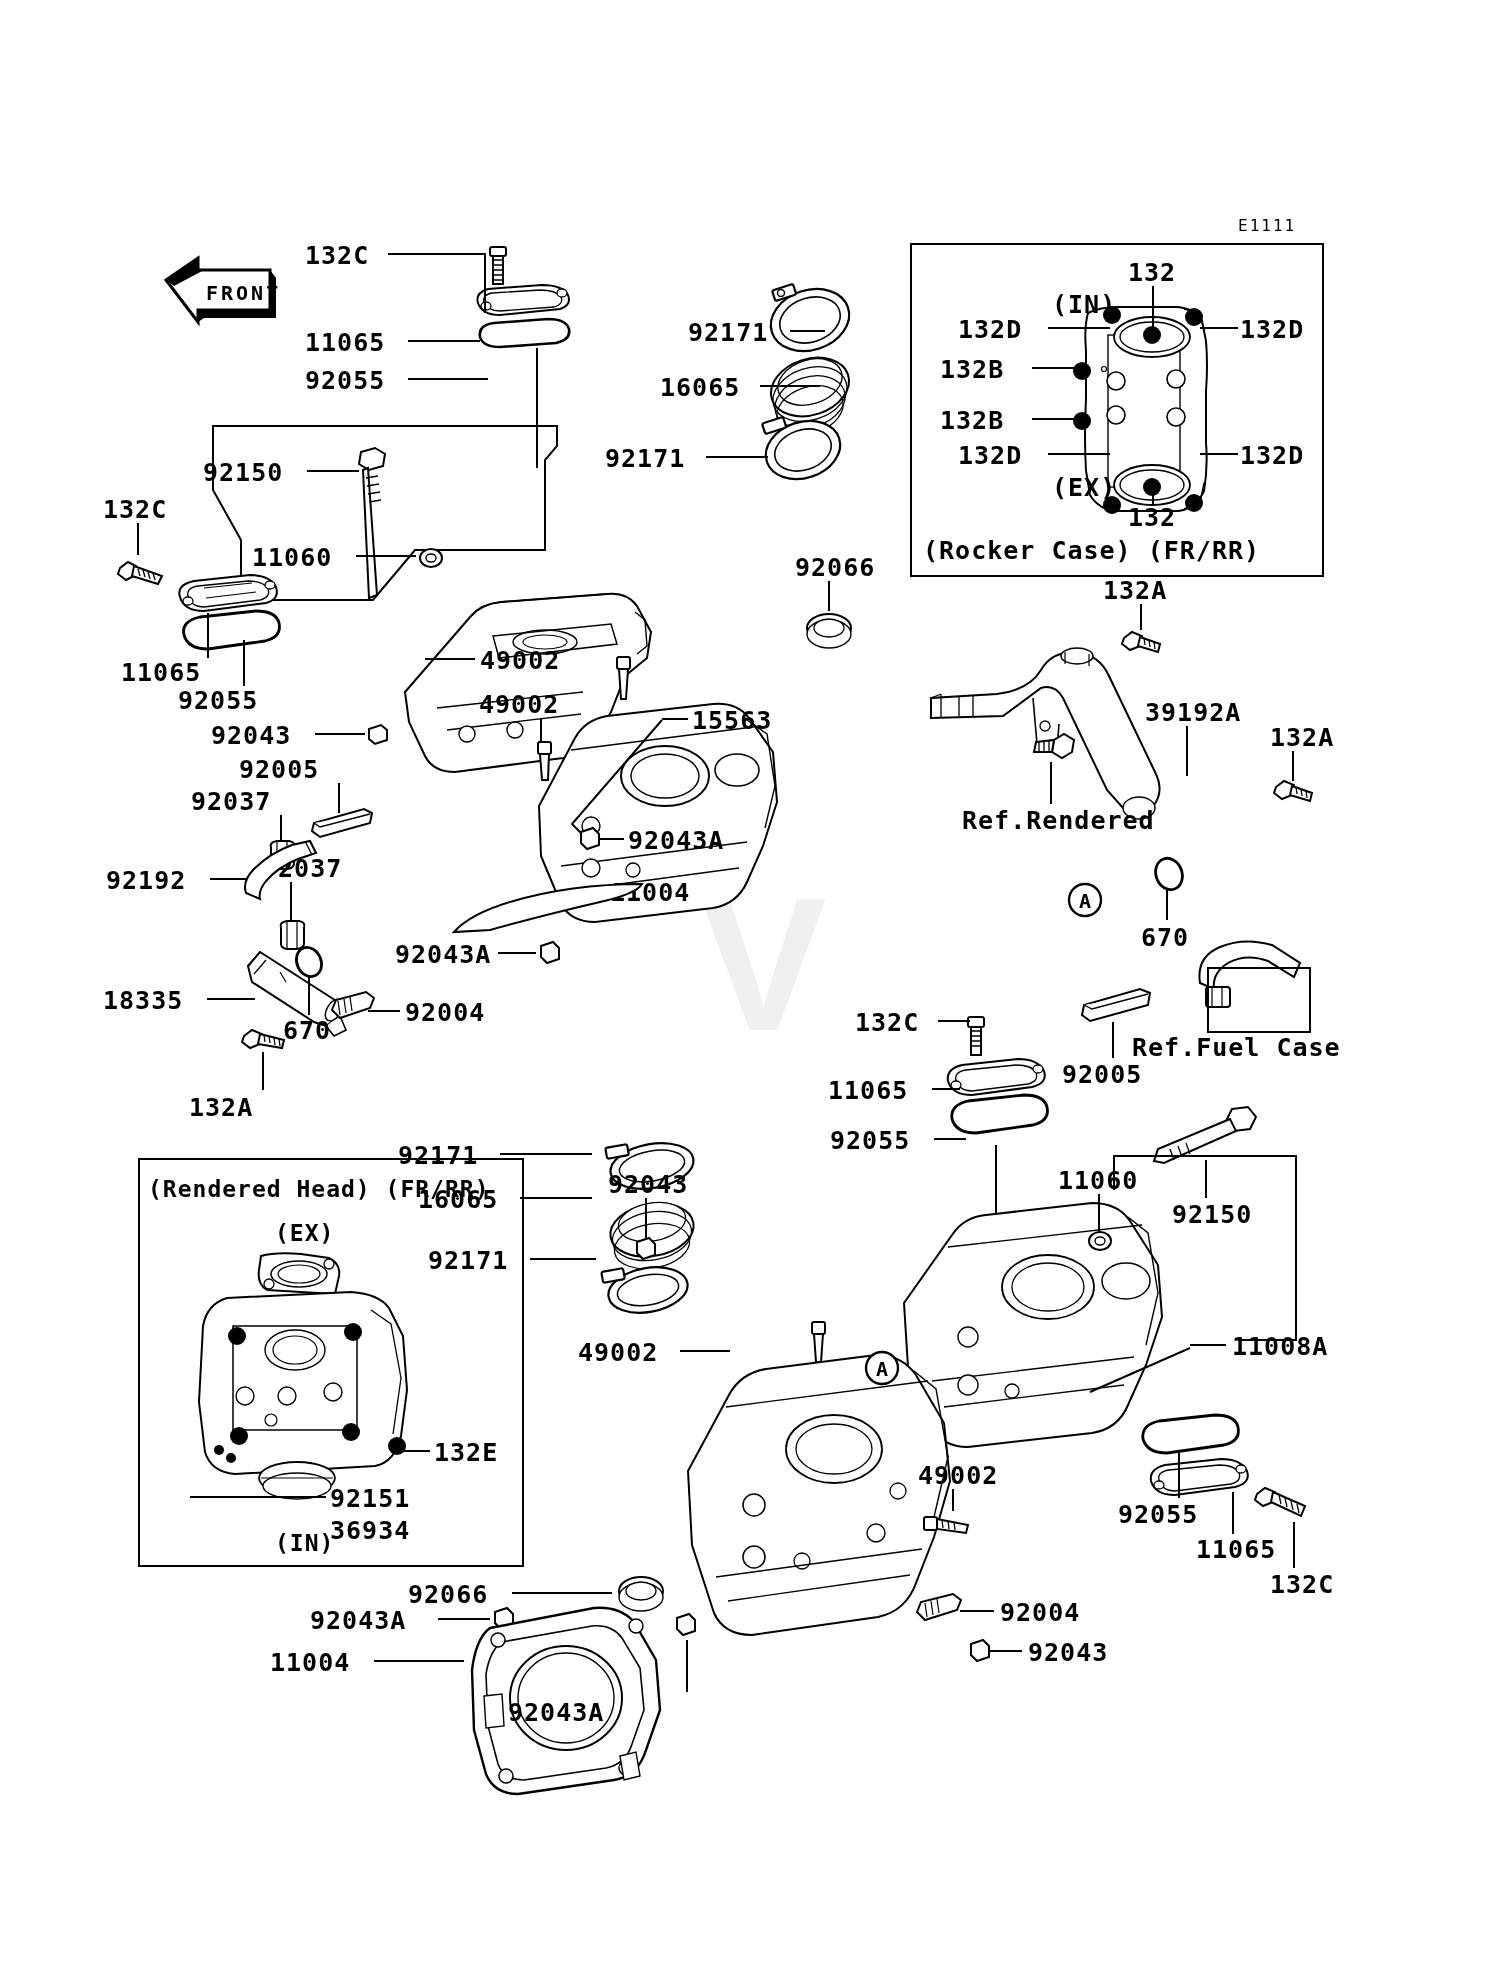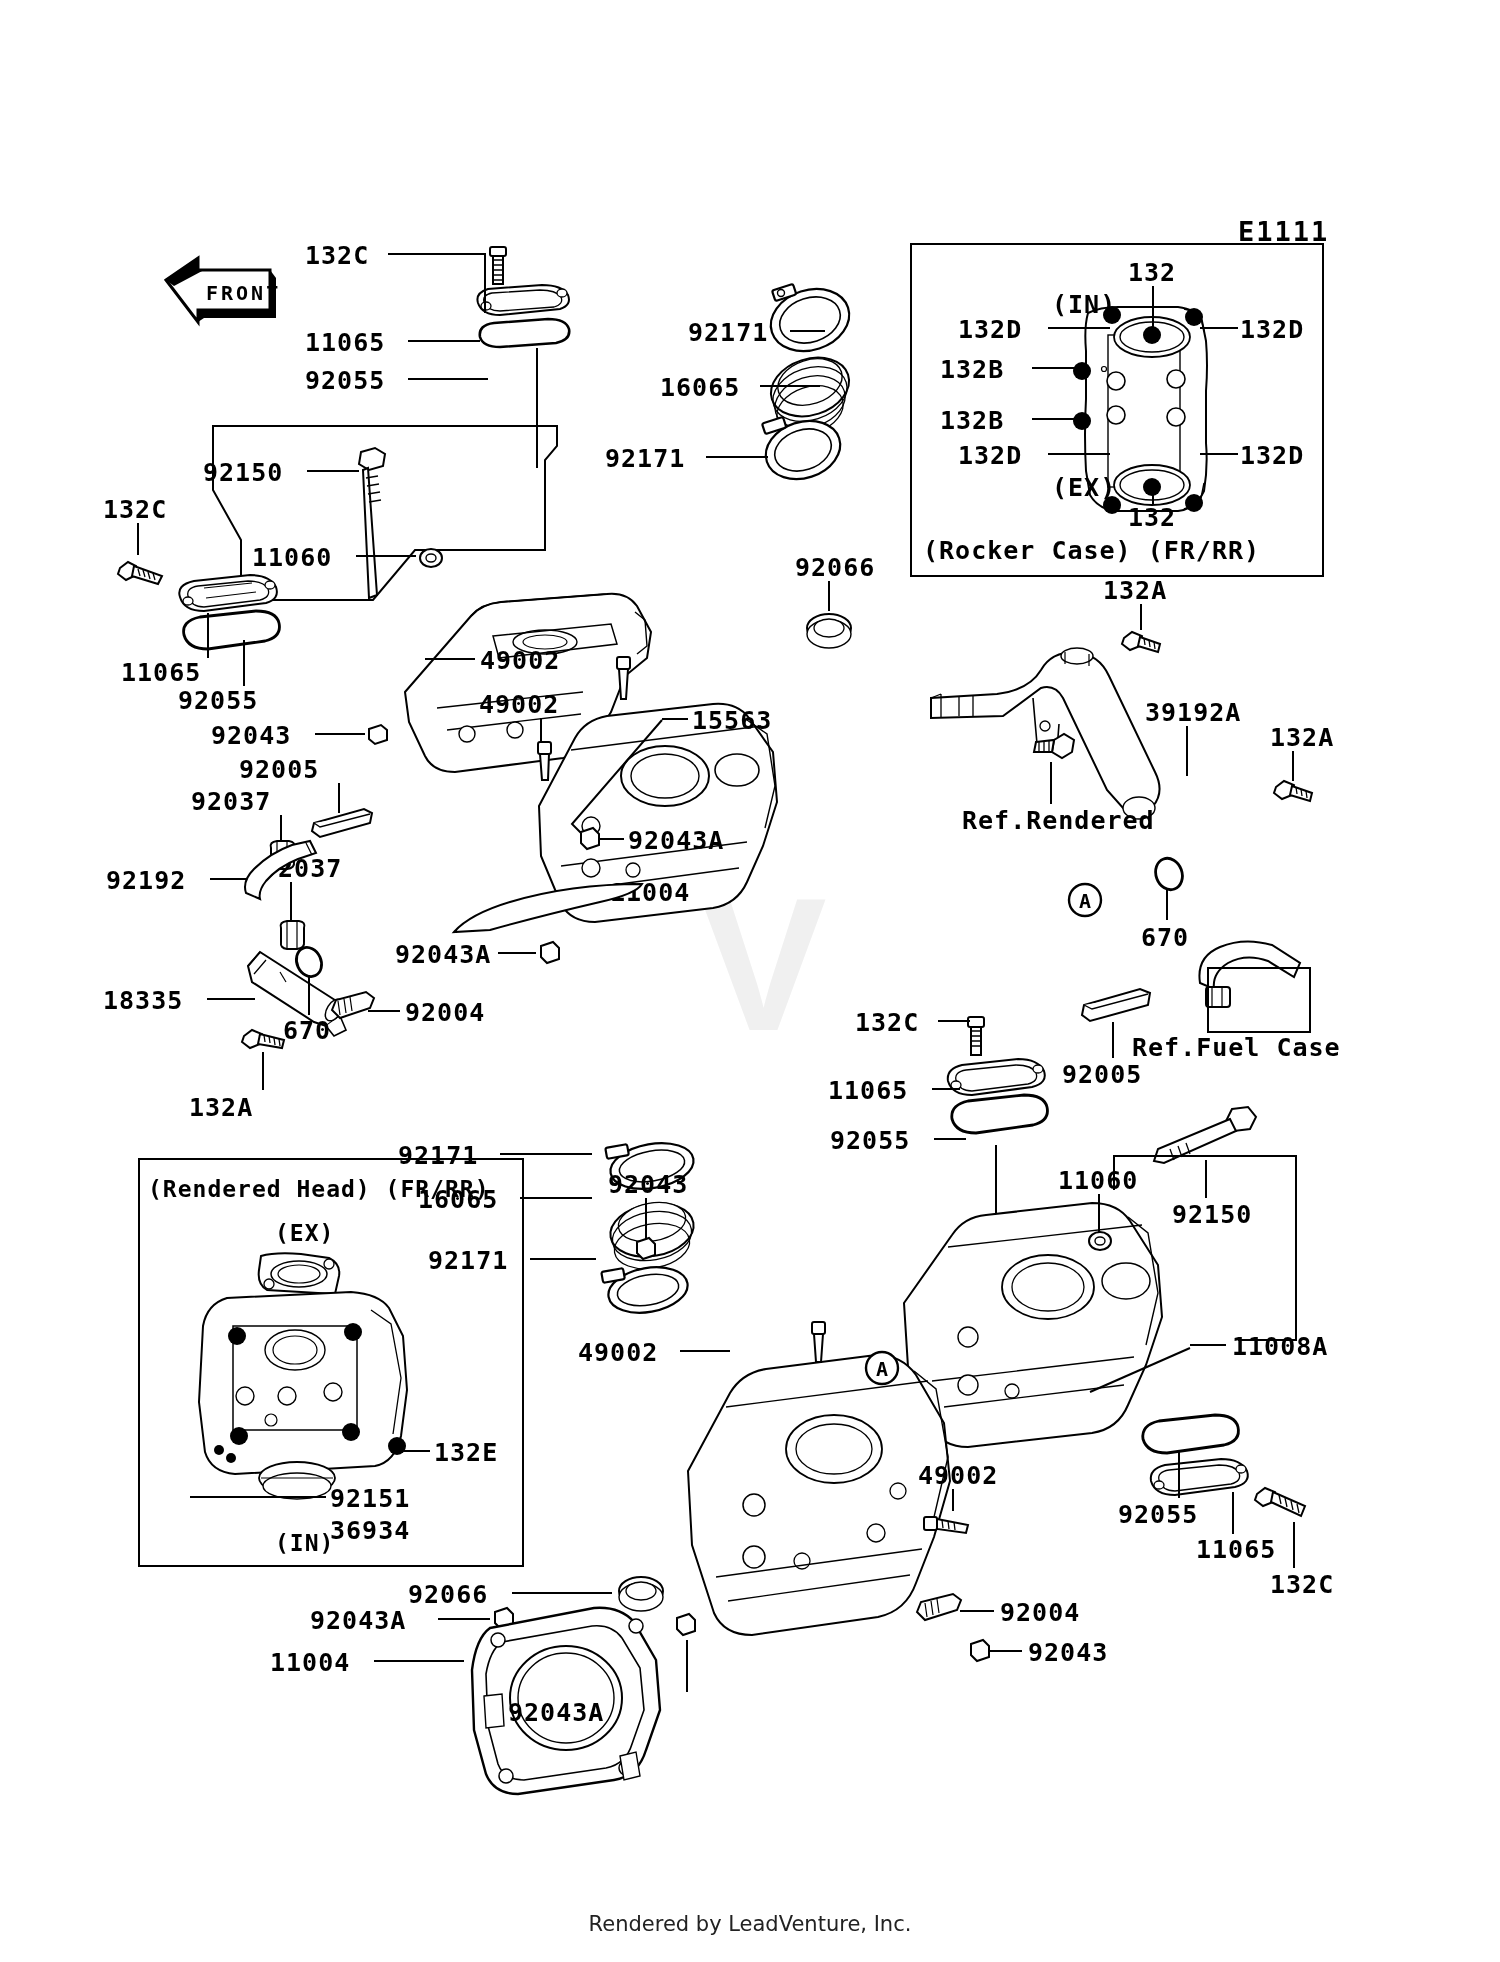"E1111" .lbl.code { font-size: 27px -> 16px; font-weight: bold -> normal }
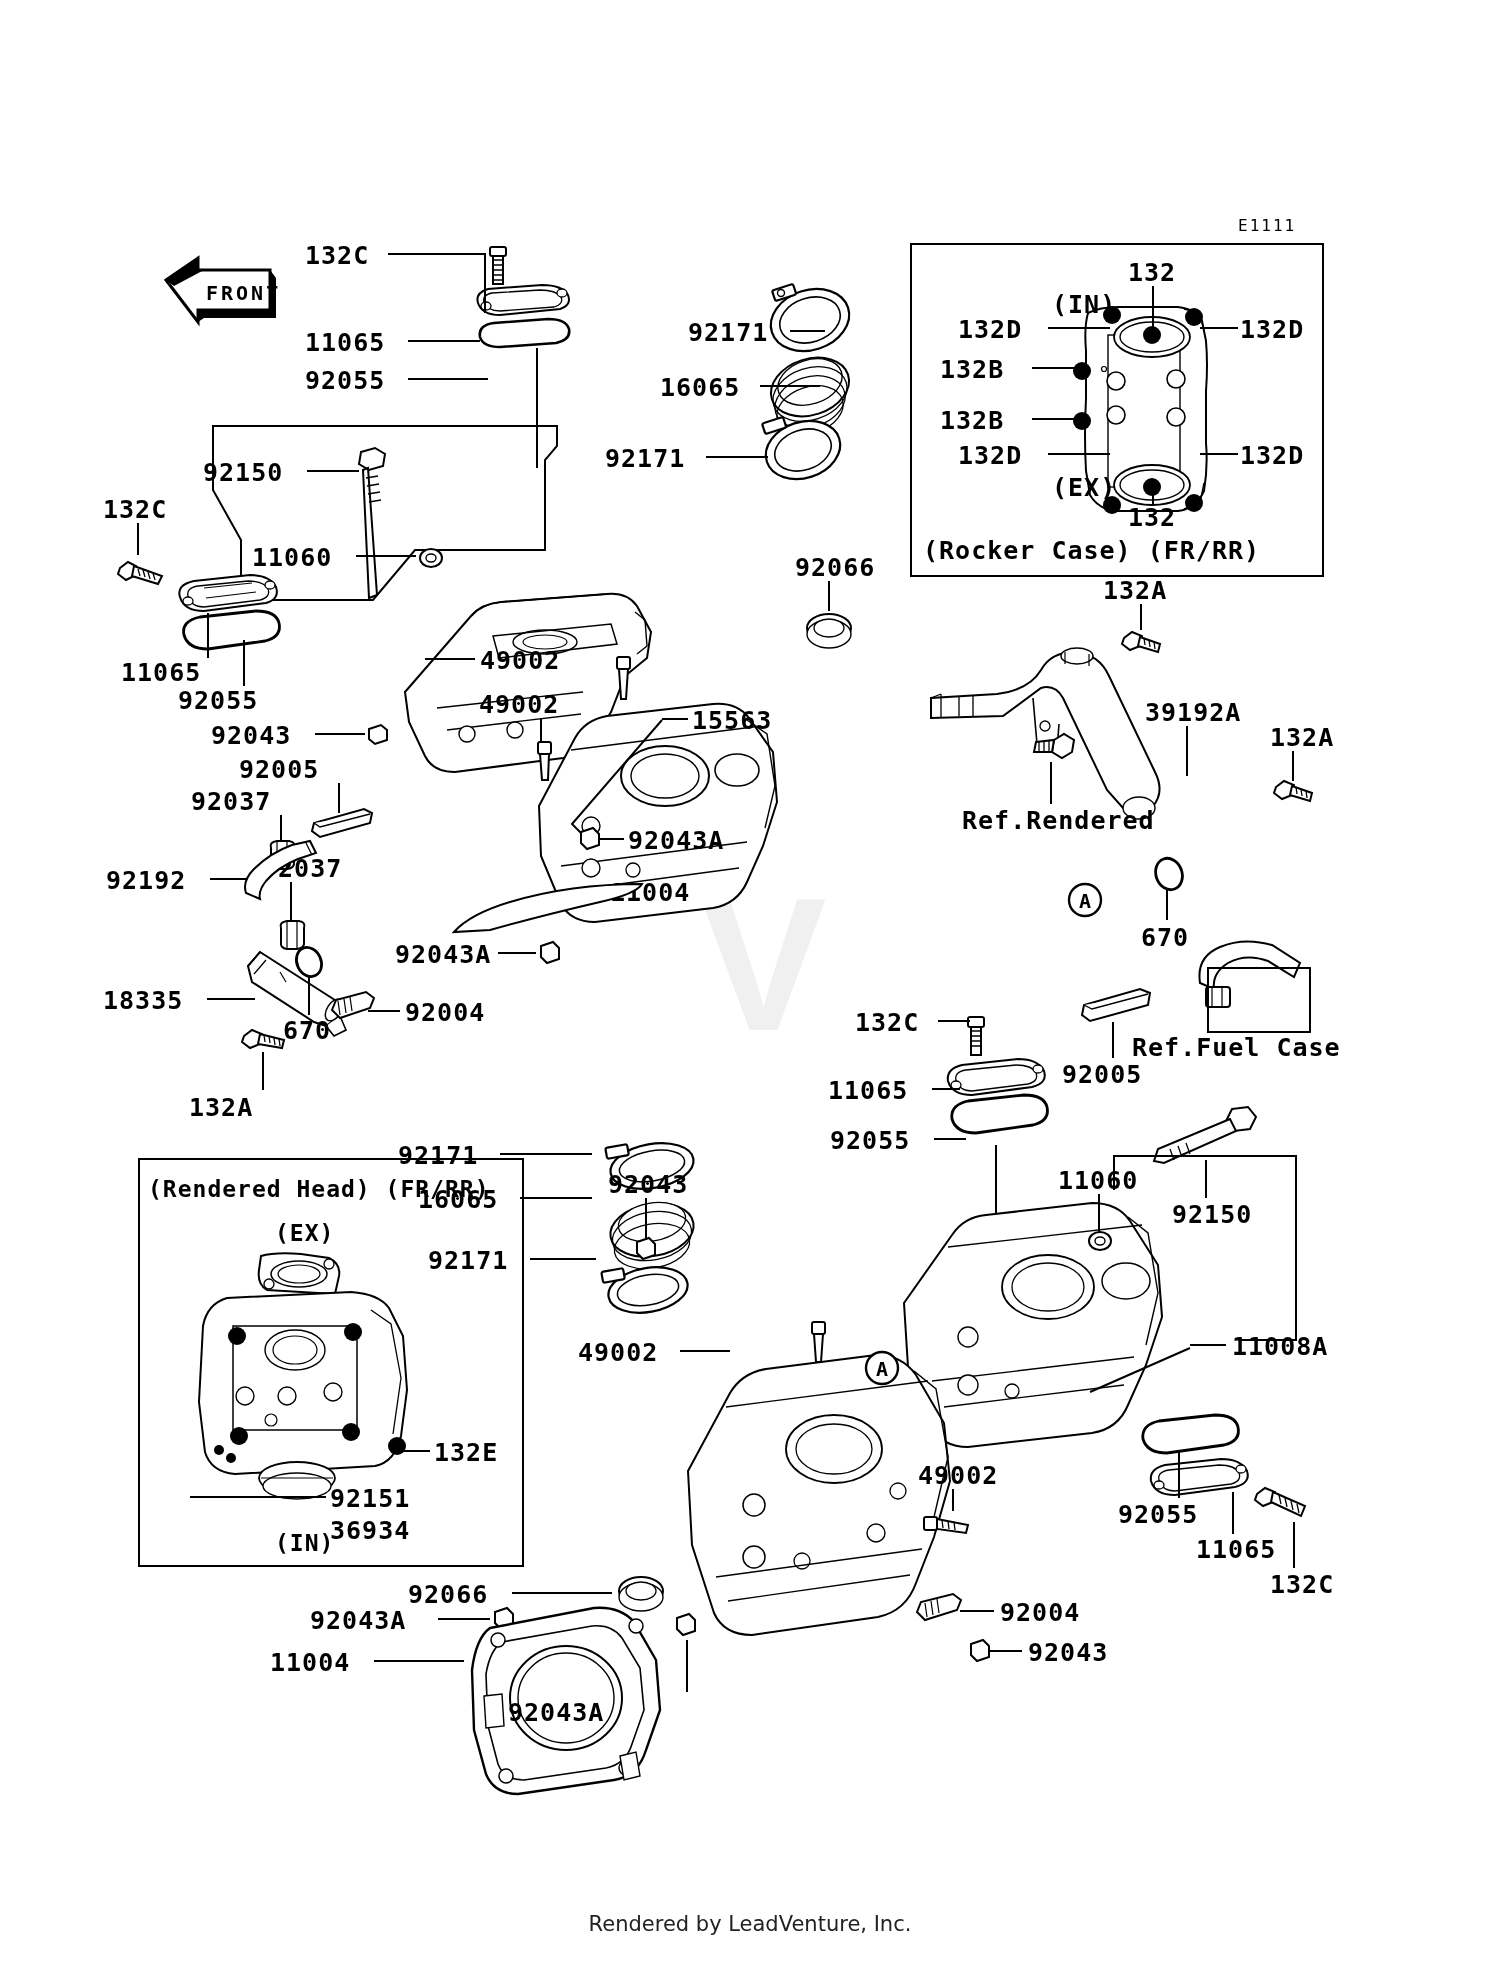"Rendered by LeadVenture, Inc." div.footer { html: <div>Rendered by LeadVenture, Inc.</div> -> none }
